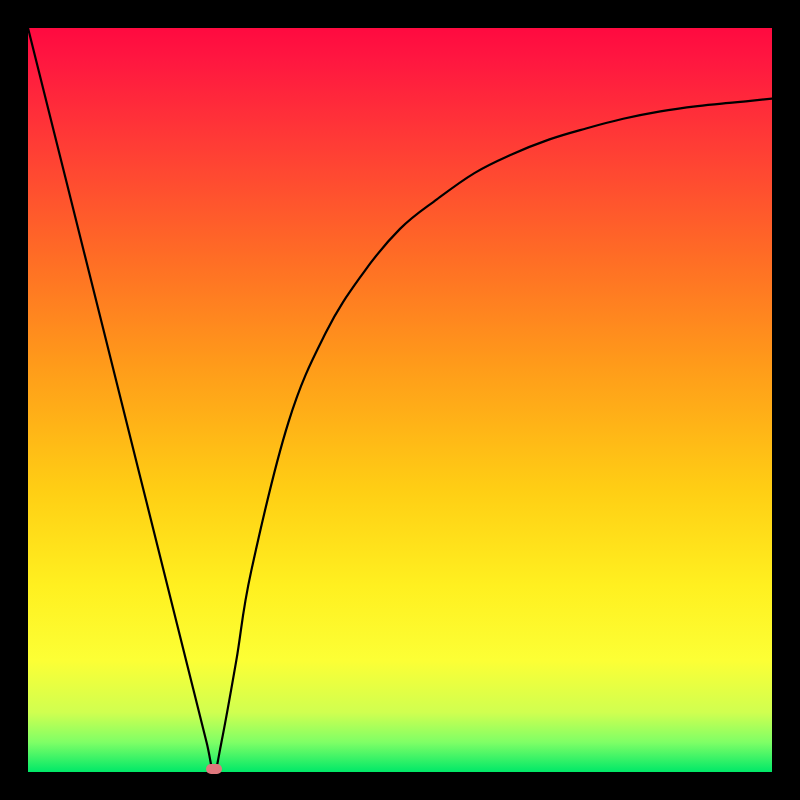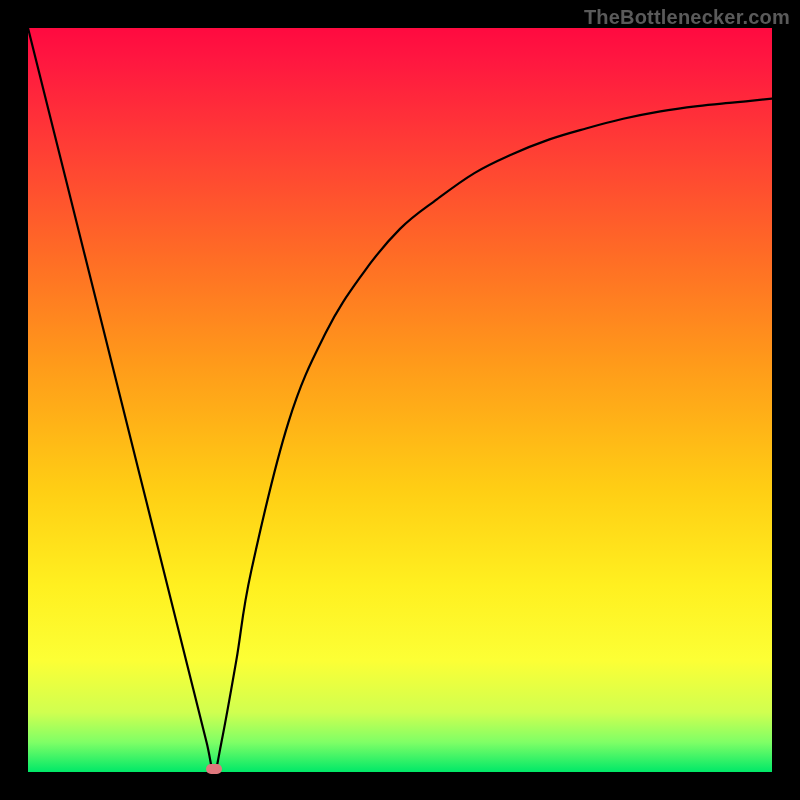"TheBottlenecker.com" div.attribution { html: <div>TheBottlenecker.com</div> -> none }
